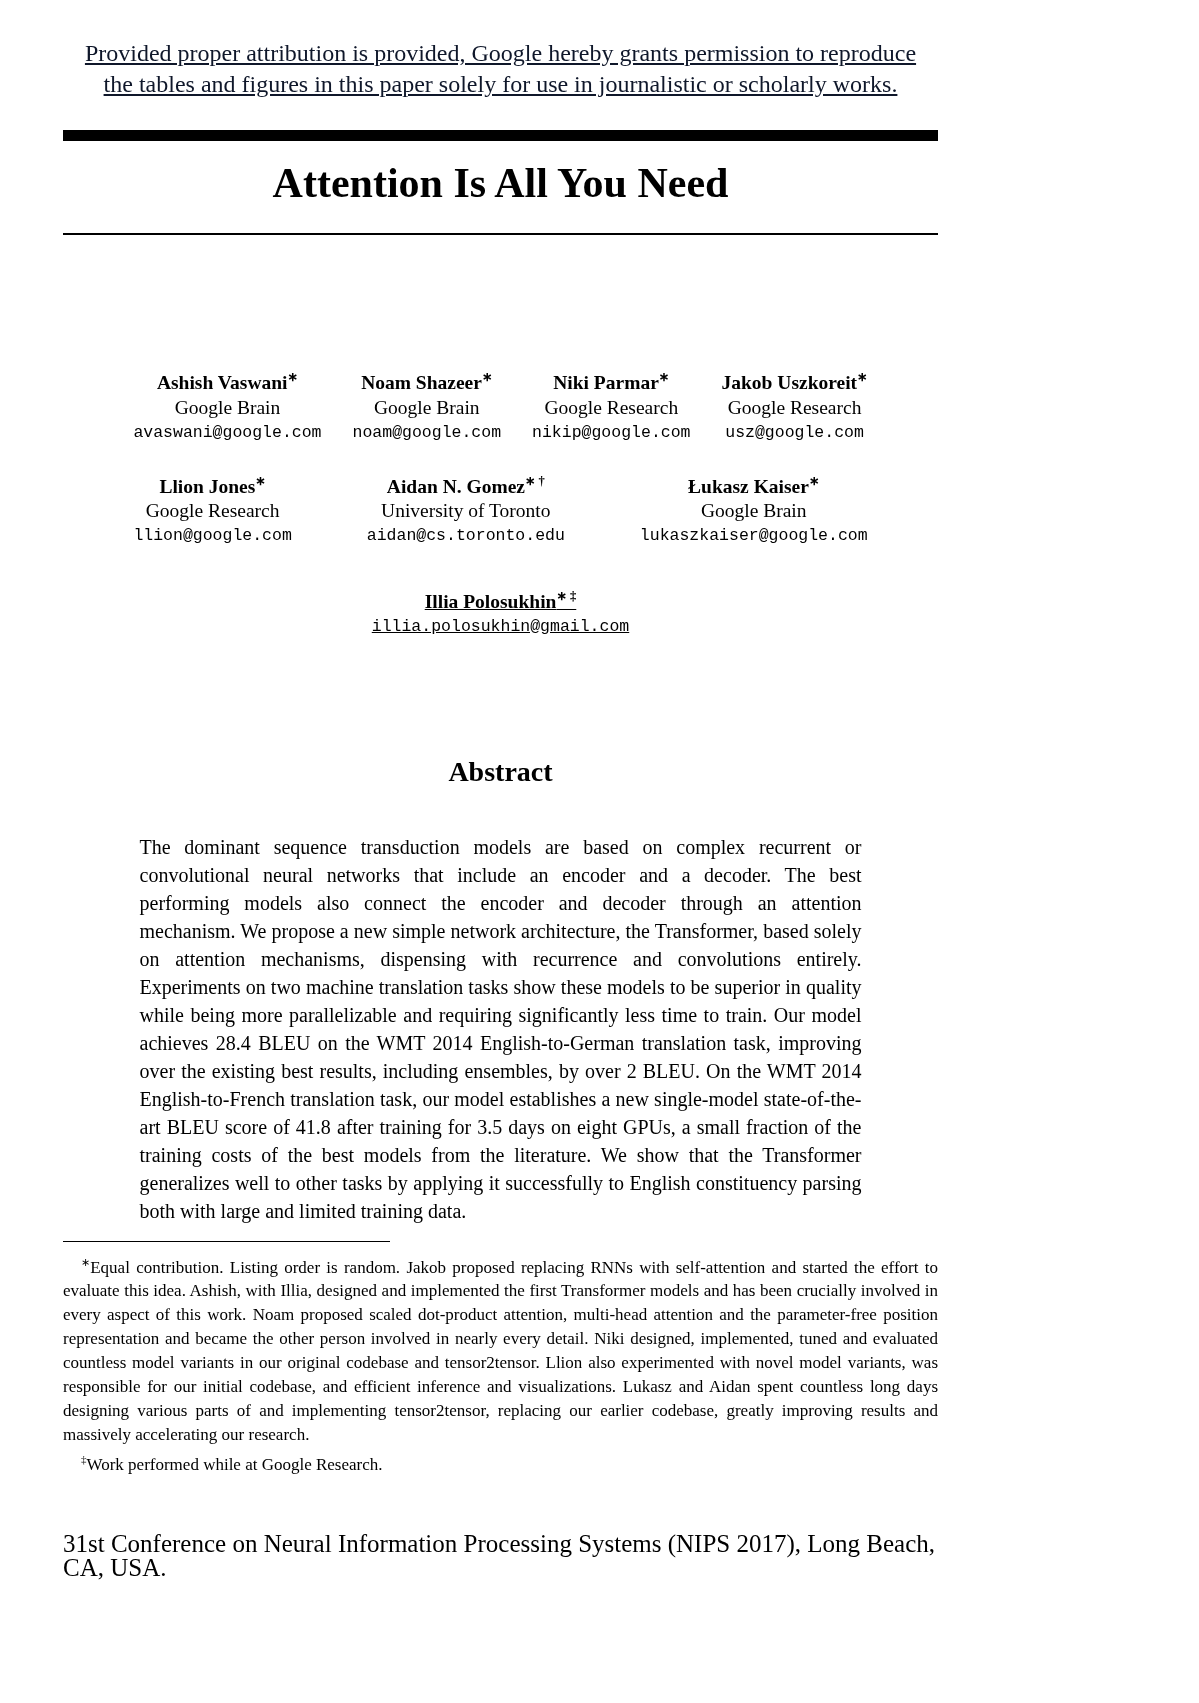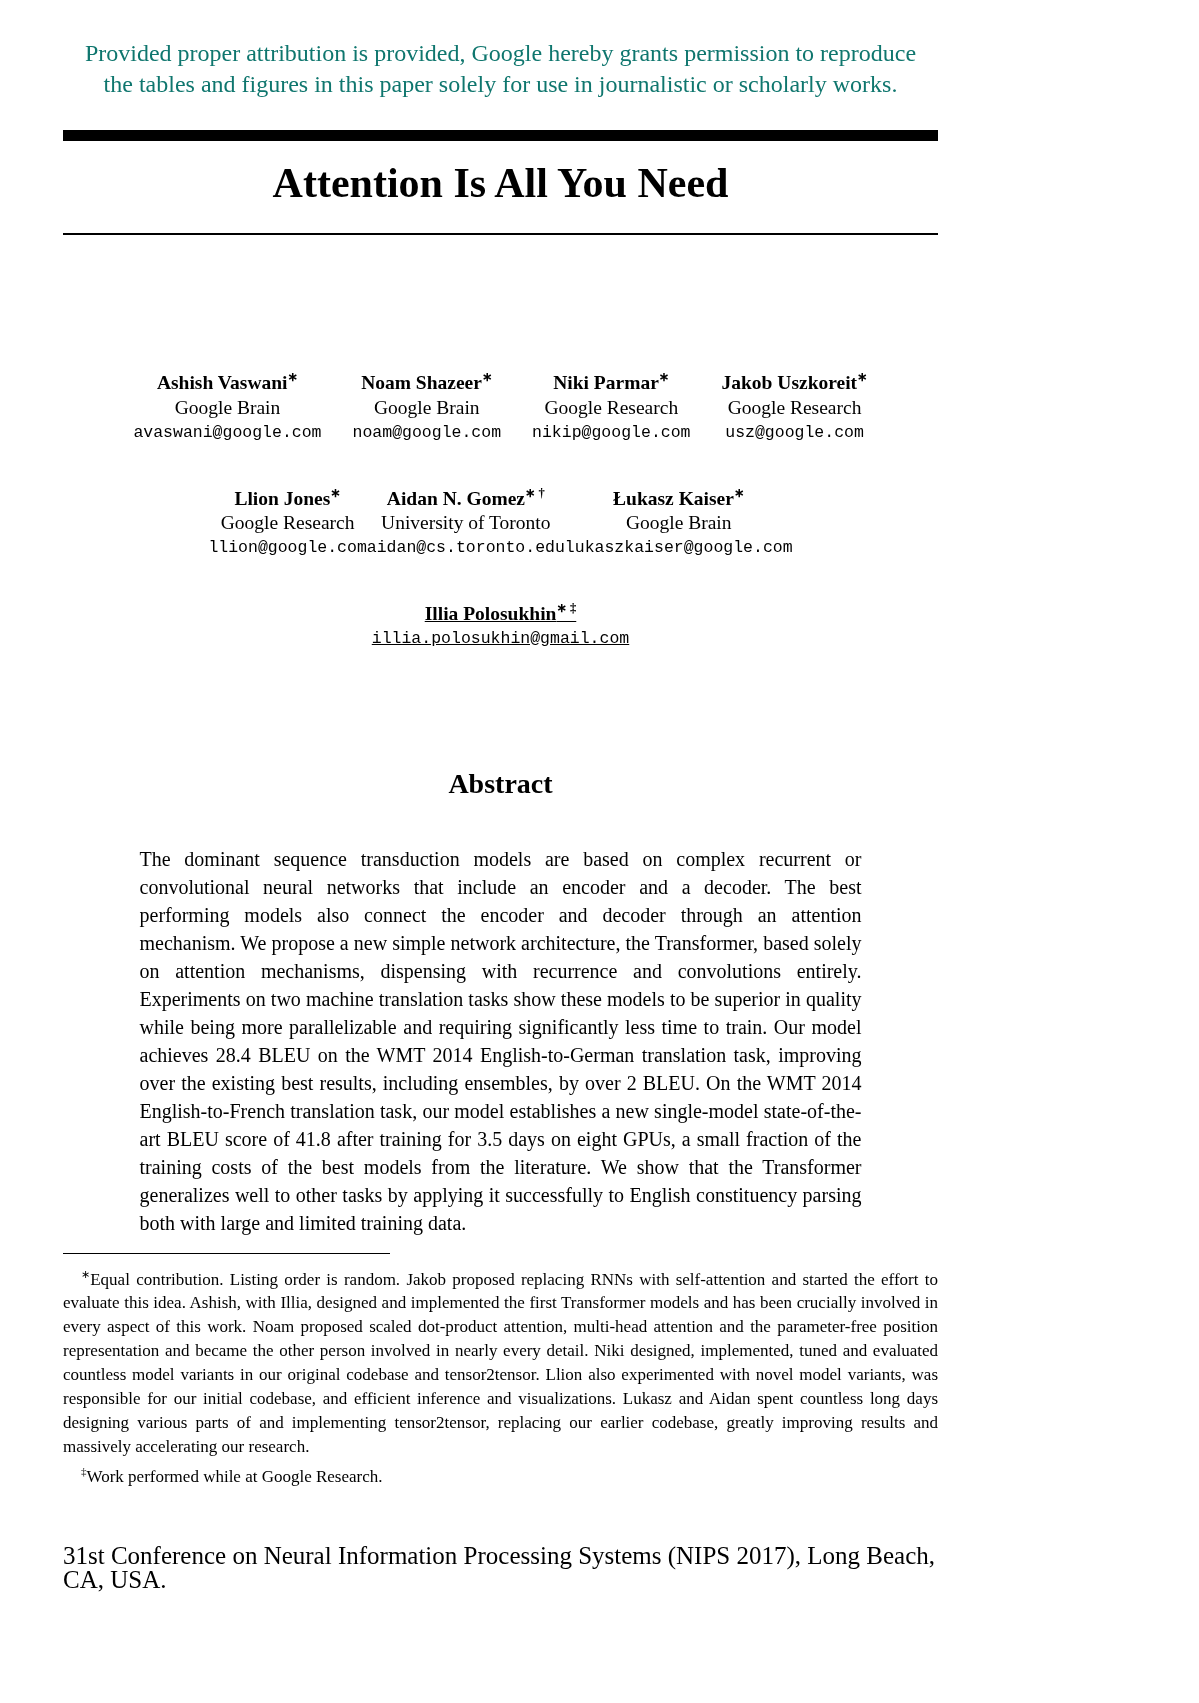"Provided proper attribution is provided," p.notice { color: #0f766e -> #0f172a; text-decoration: none -> underline }
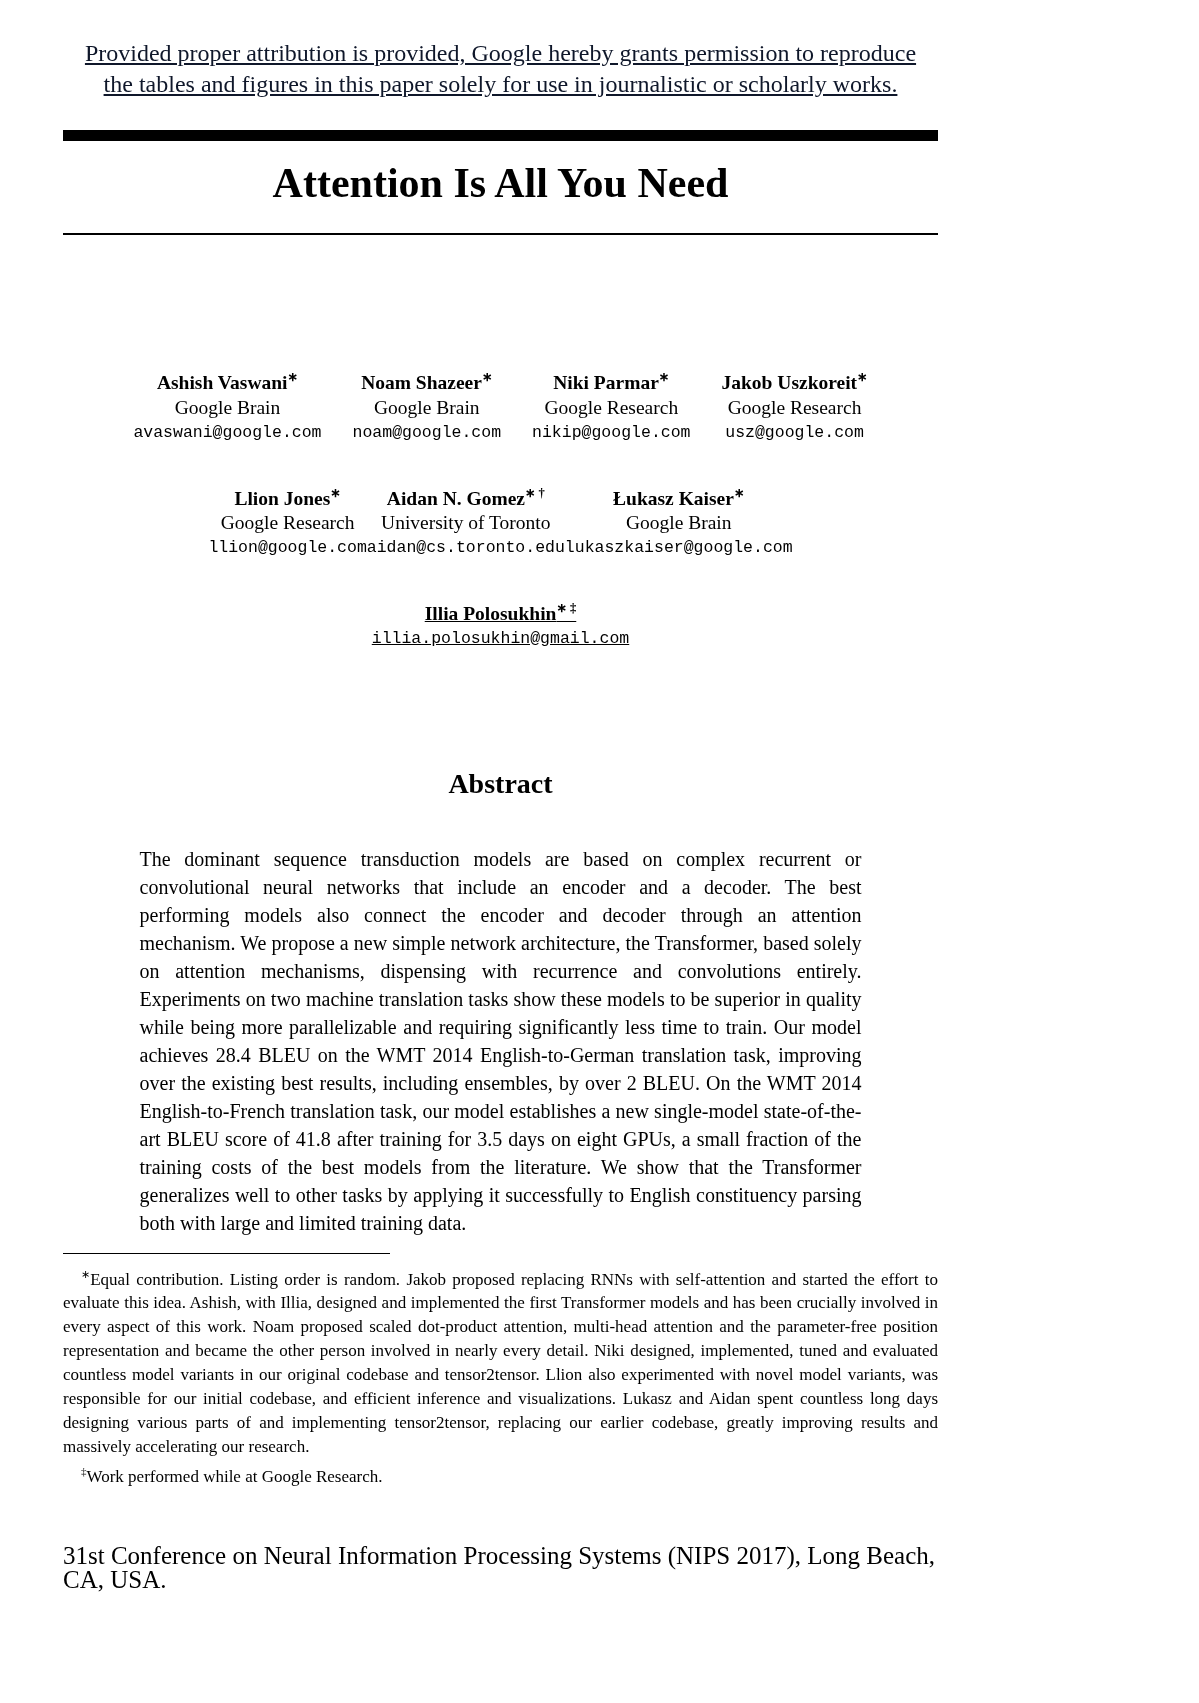"Llion Jones∗" .authors-row-2 { gap: none -> 75px; margin-top: 36px -> 24px }
